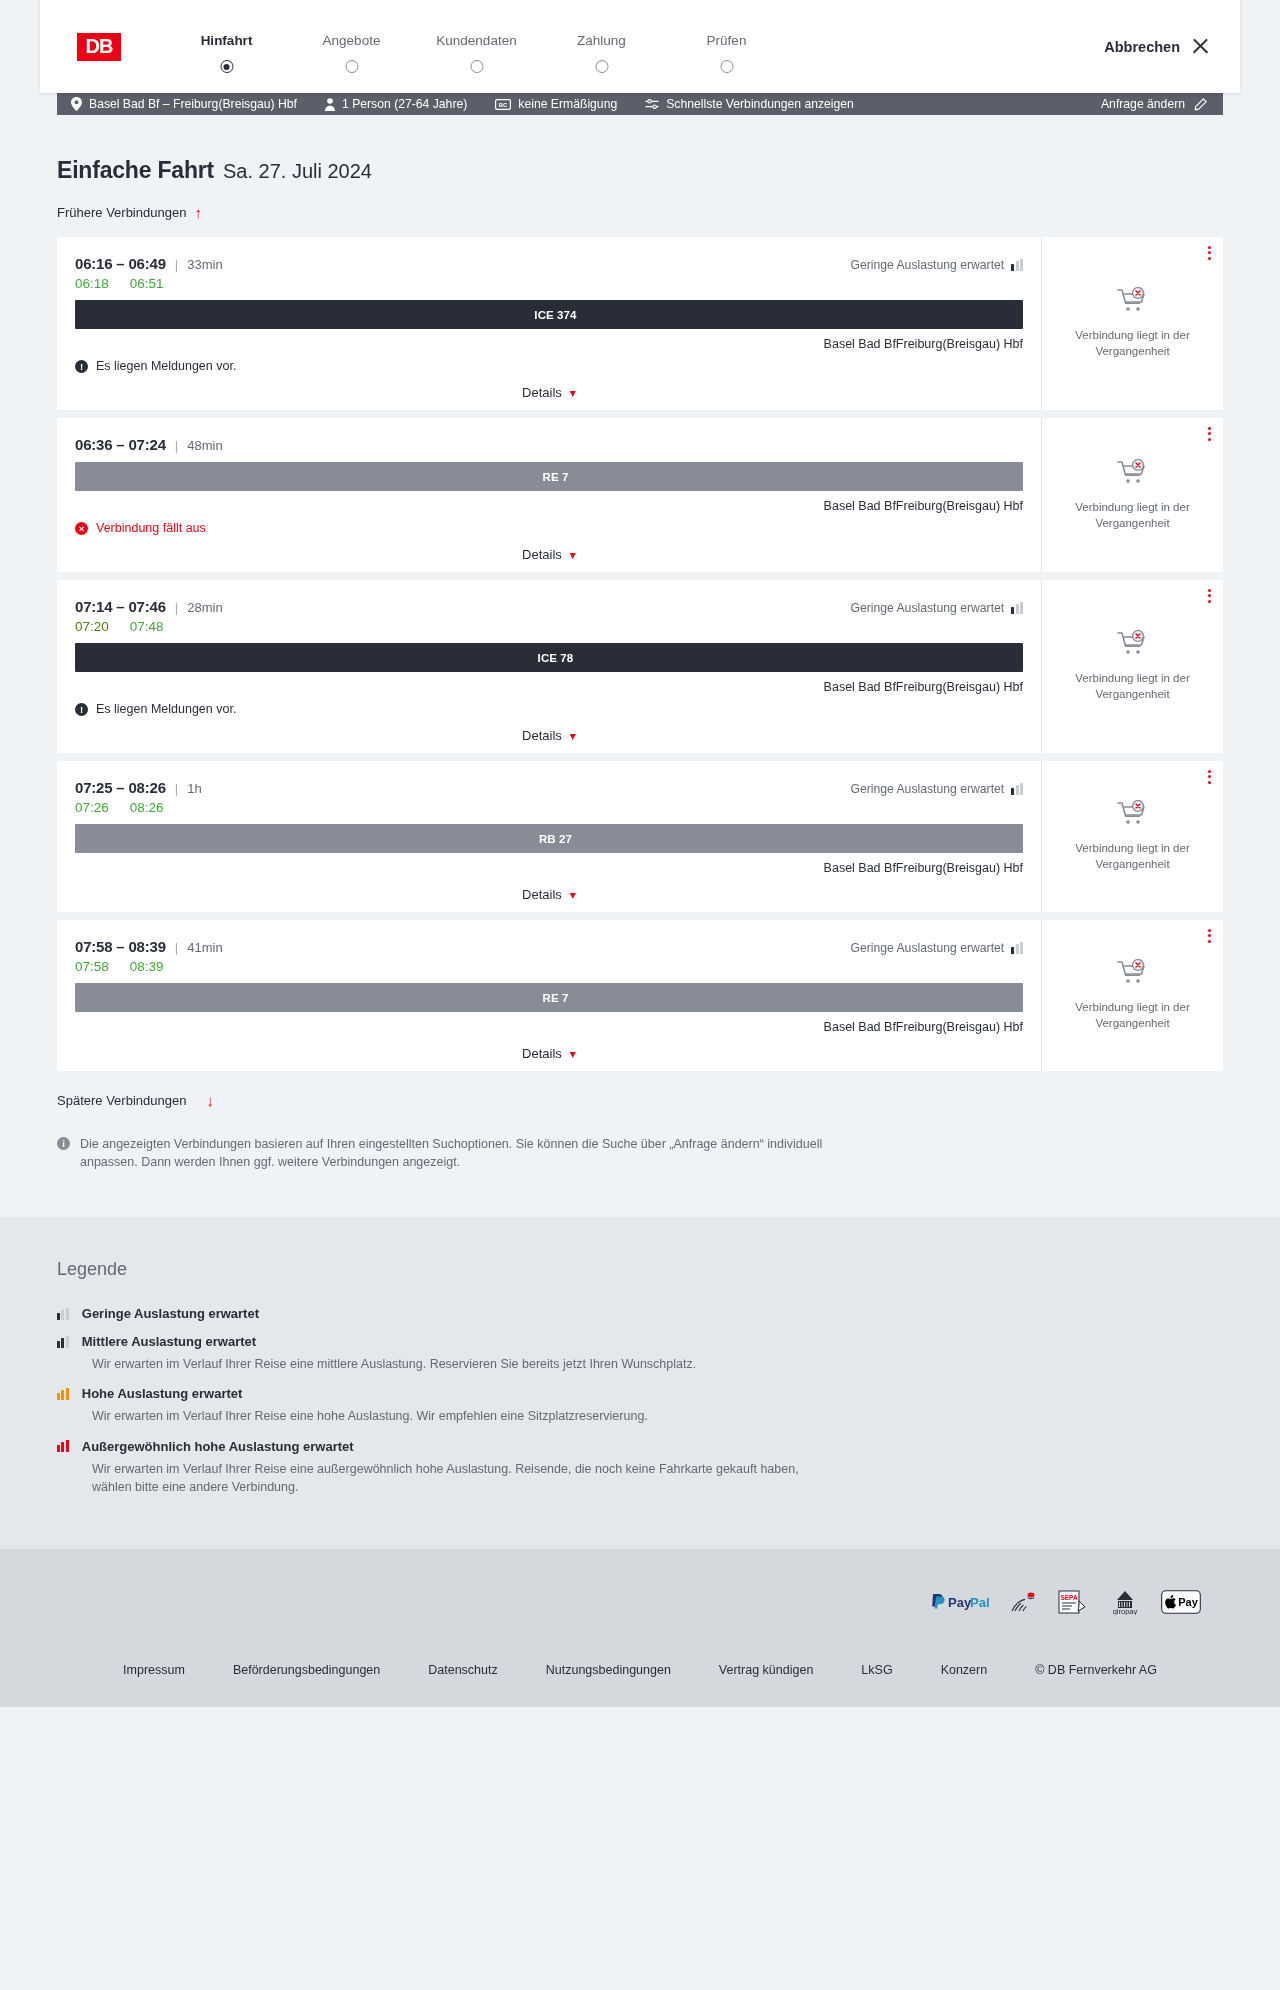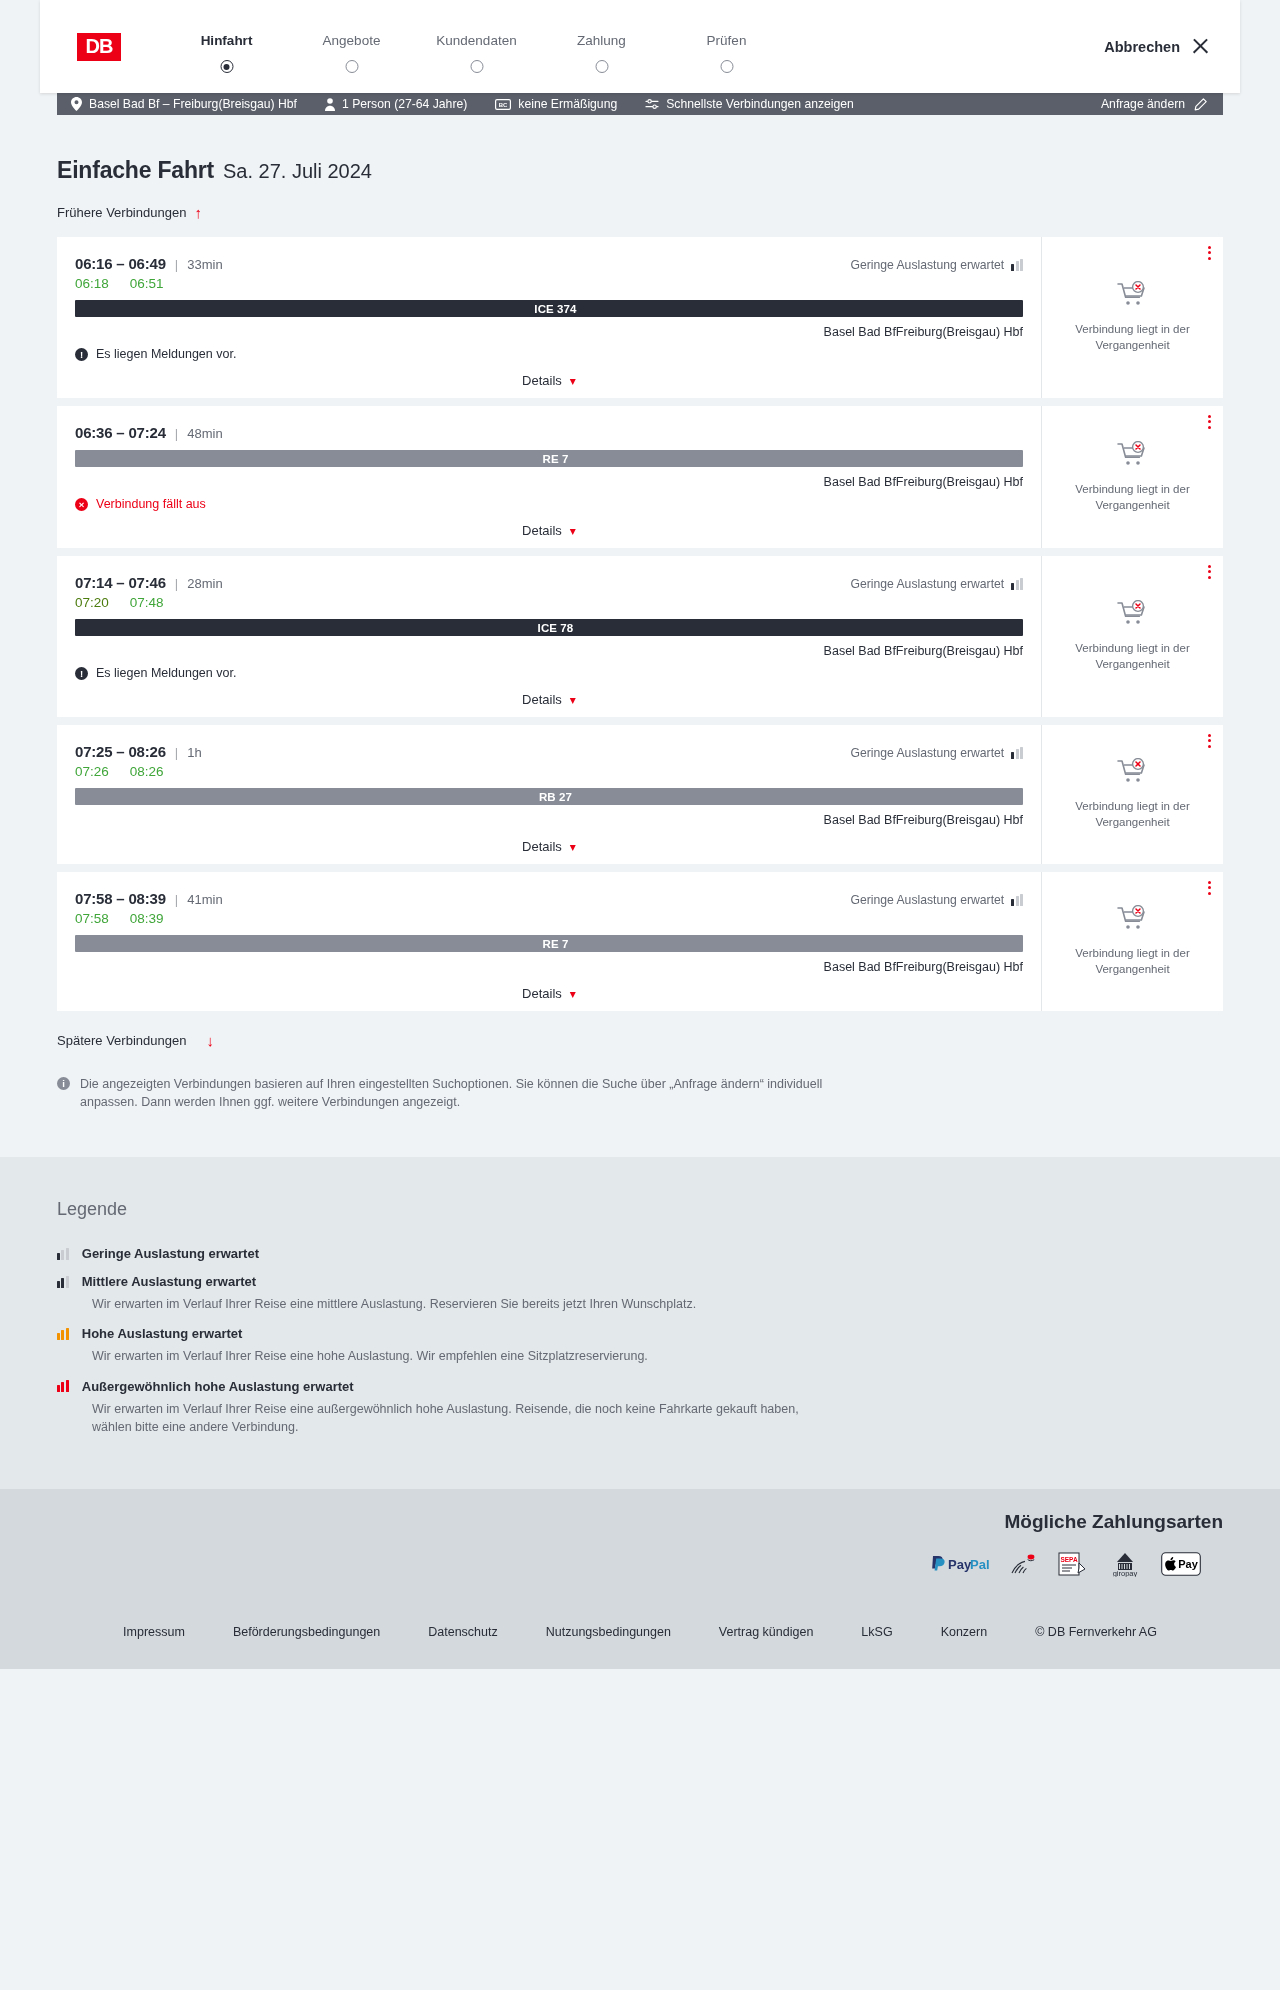"ICE 374" .train-bar { height: 17px -> 29px }
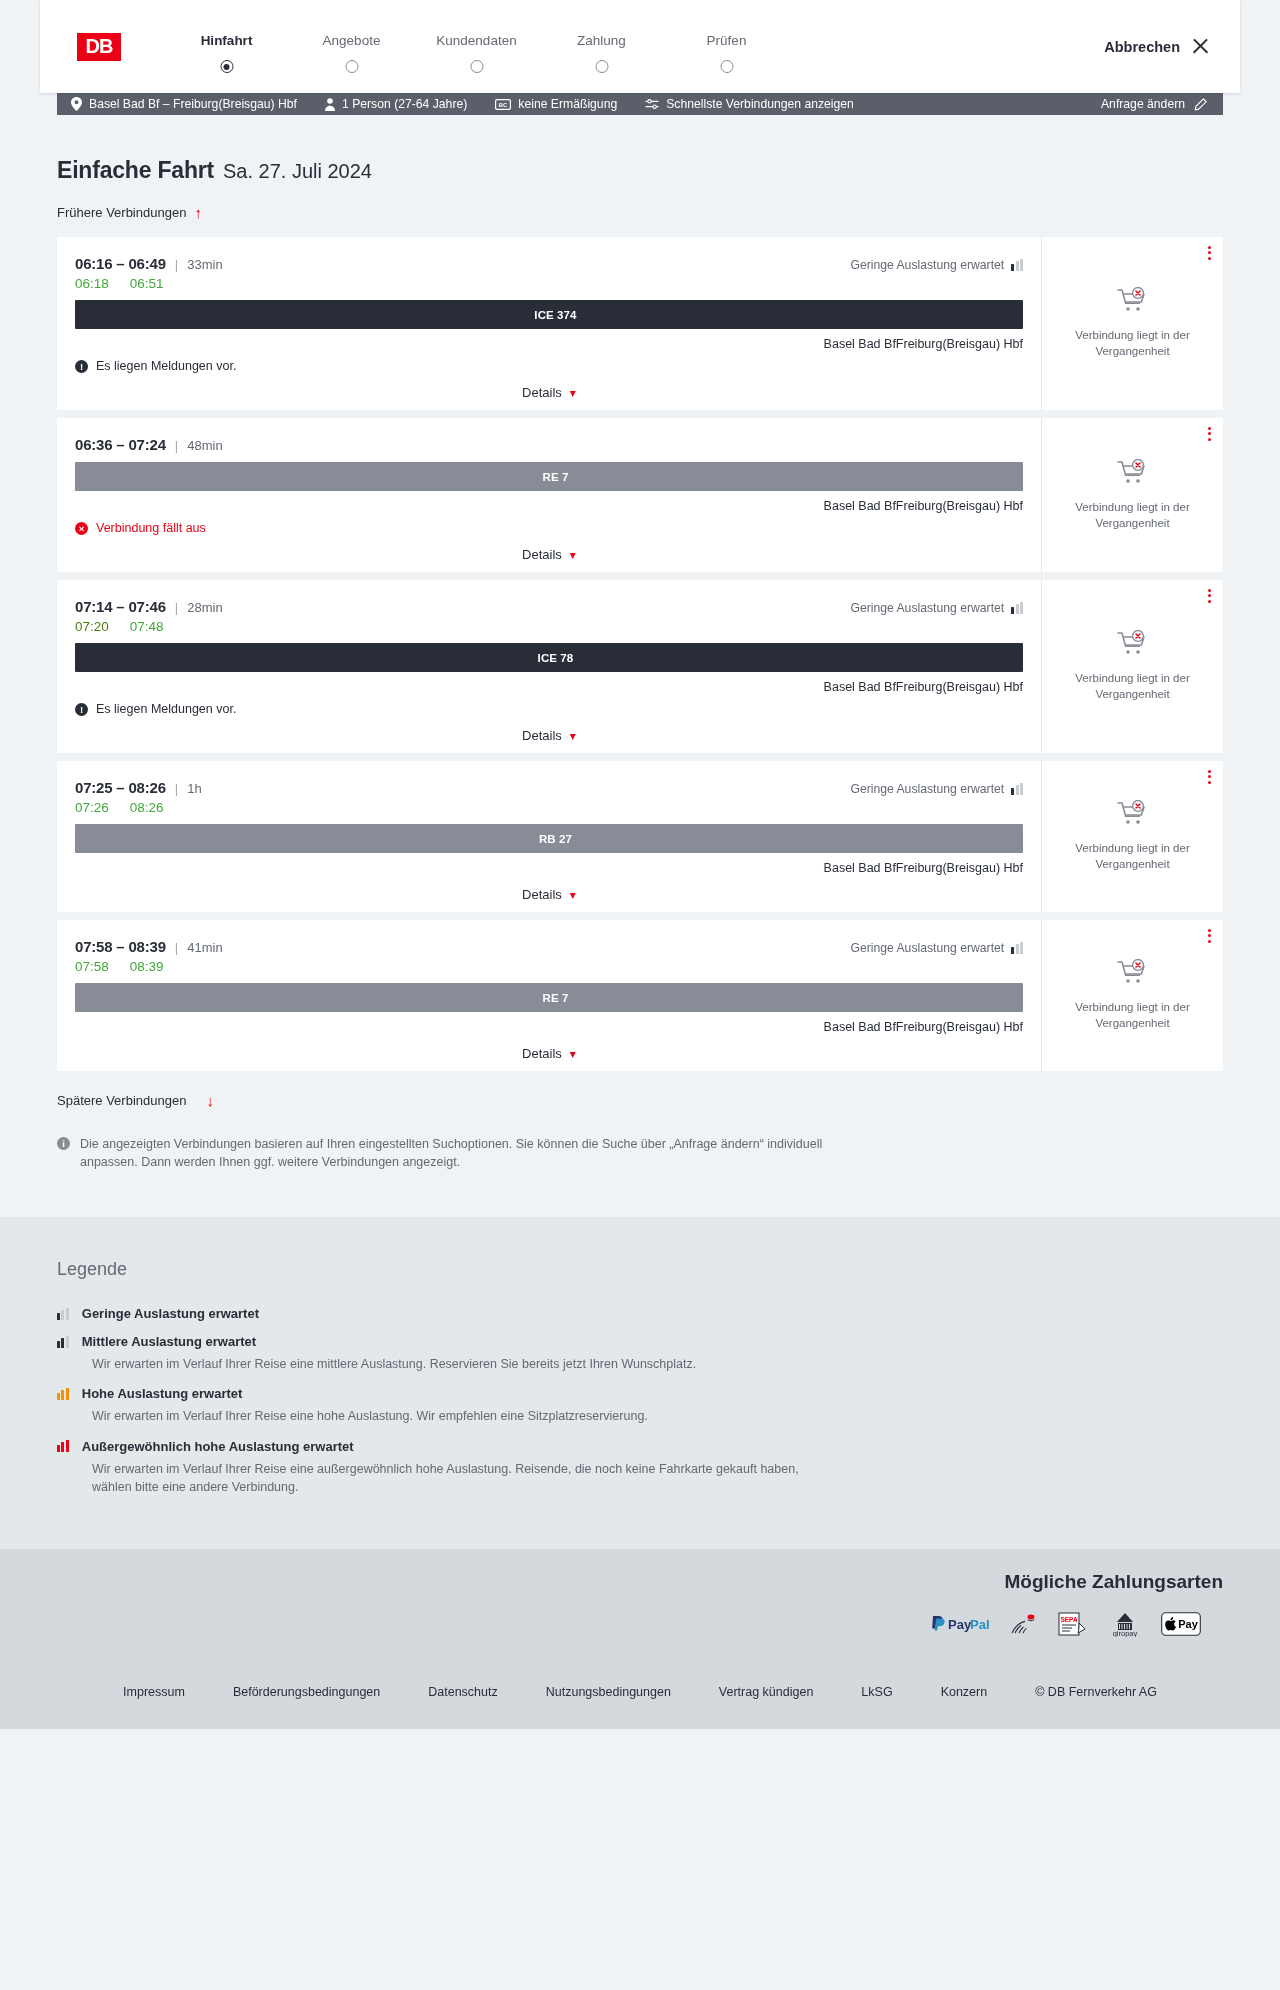"Mögliche Zahlungsarten" div.pay-title { html: <div>Mögliche Zahlungsarten</div> -> none }
